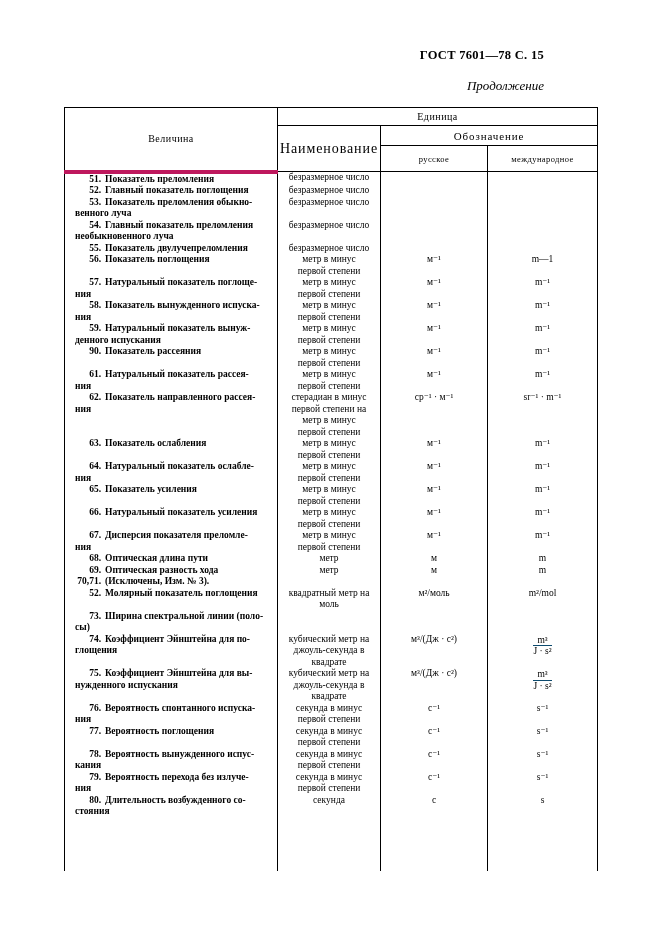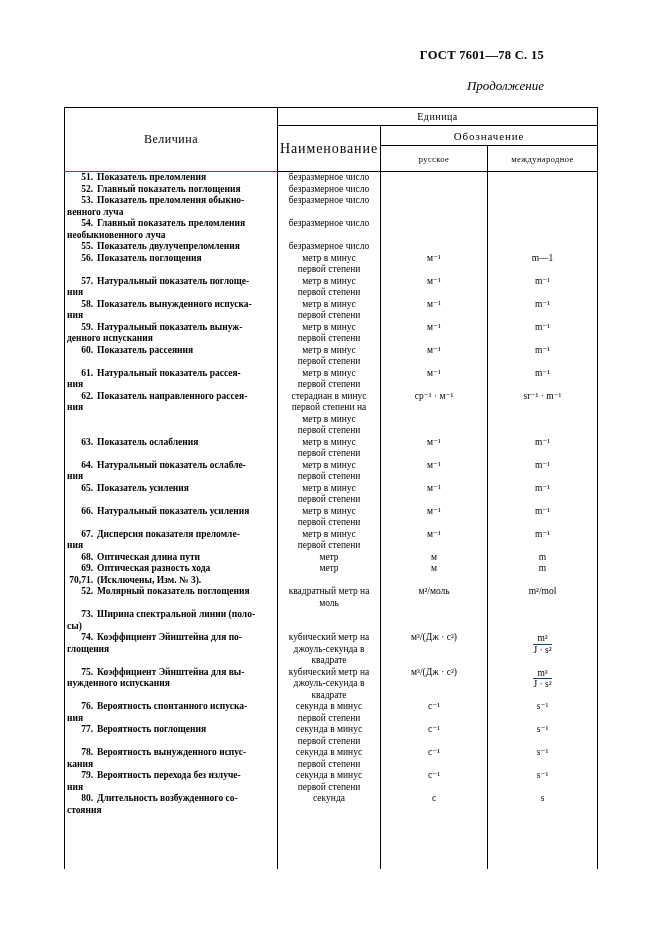"Величина" th.c-qty { border-bottom: 1px solid #be185d -> 4px solid #be185d; font-size: 12px -> 10px }
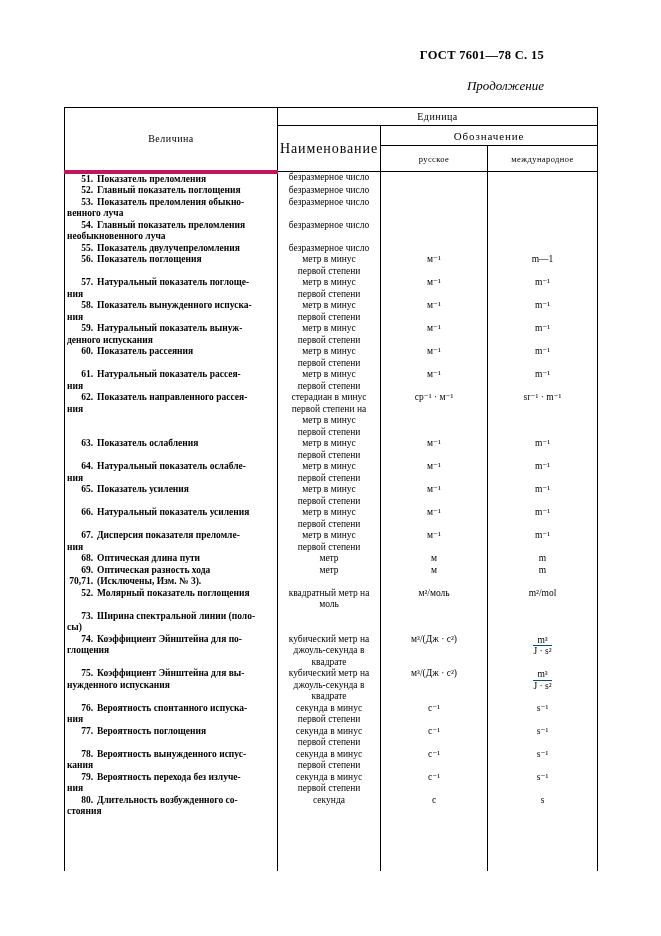"51. Показатель преломления" td.cell-qty { padding-left: 2px -> 10px }
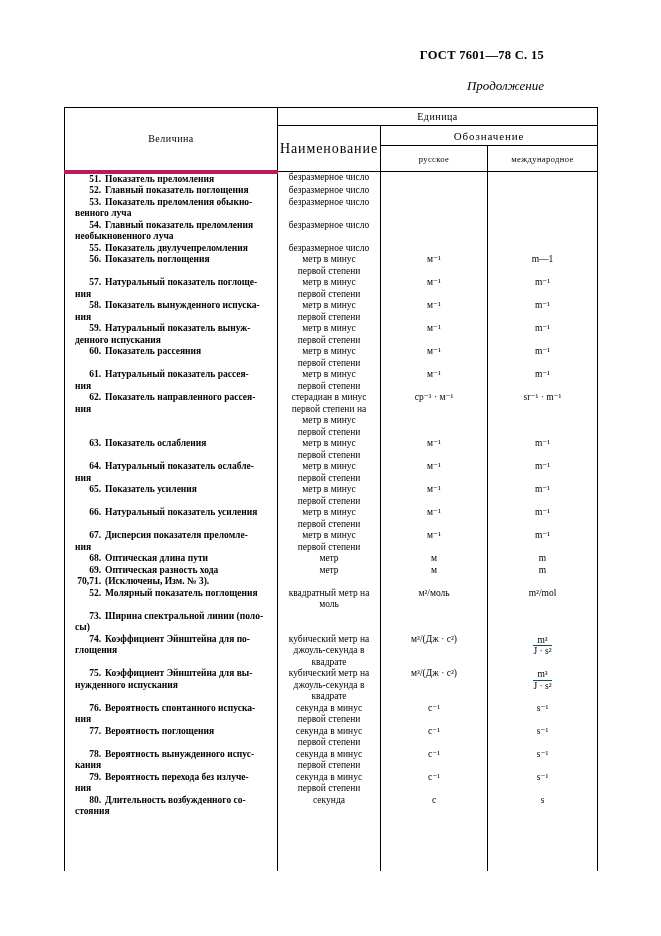"60." span.row-num { text: 60 -> 90 }
